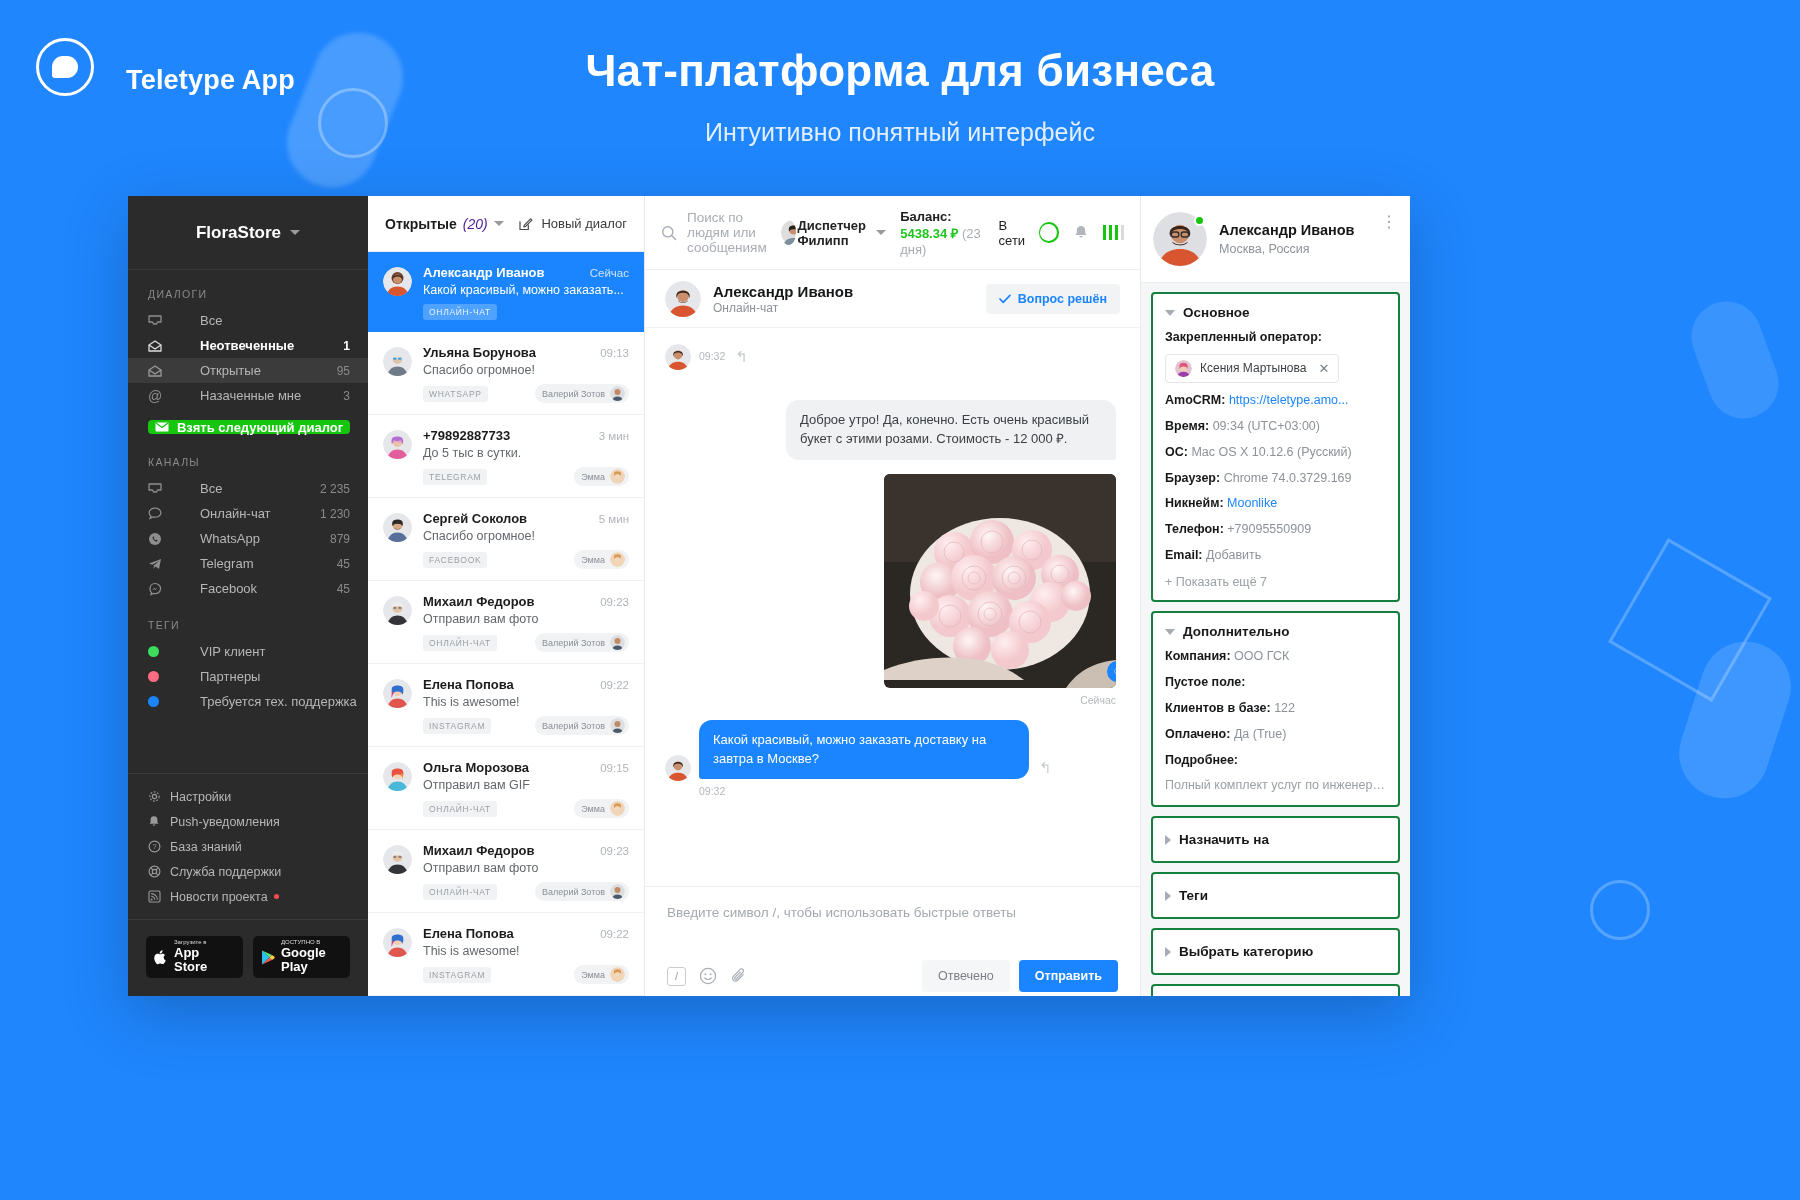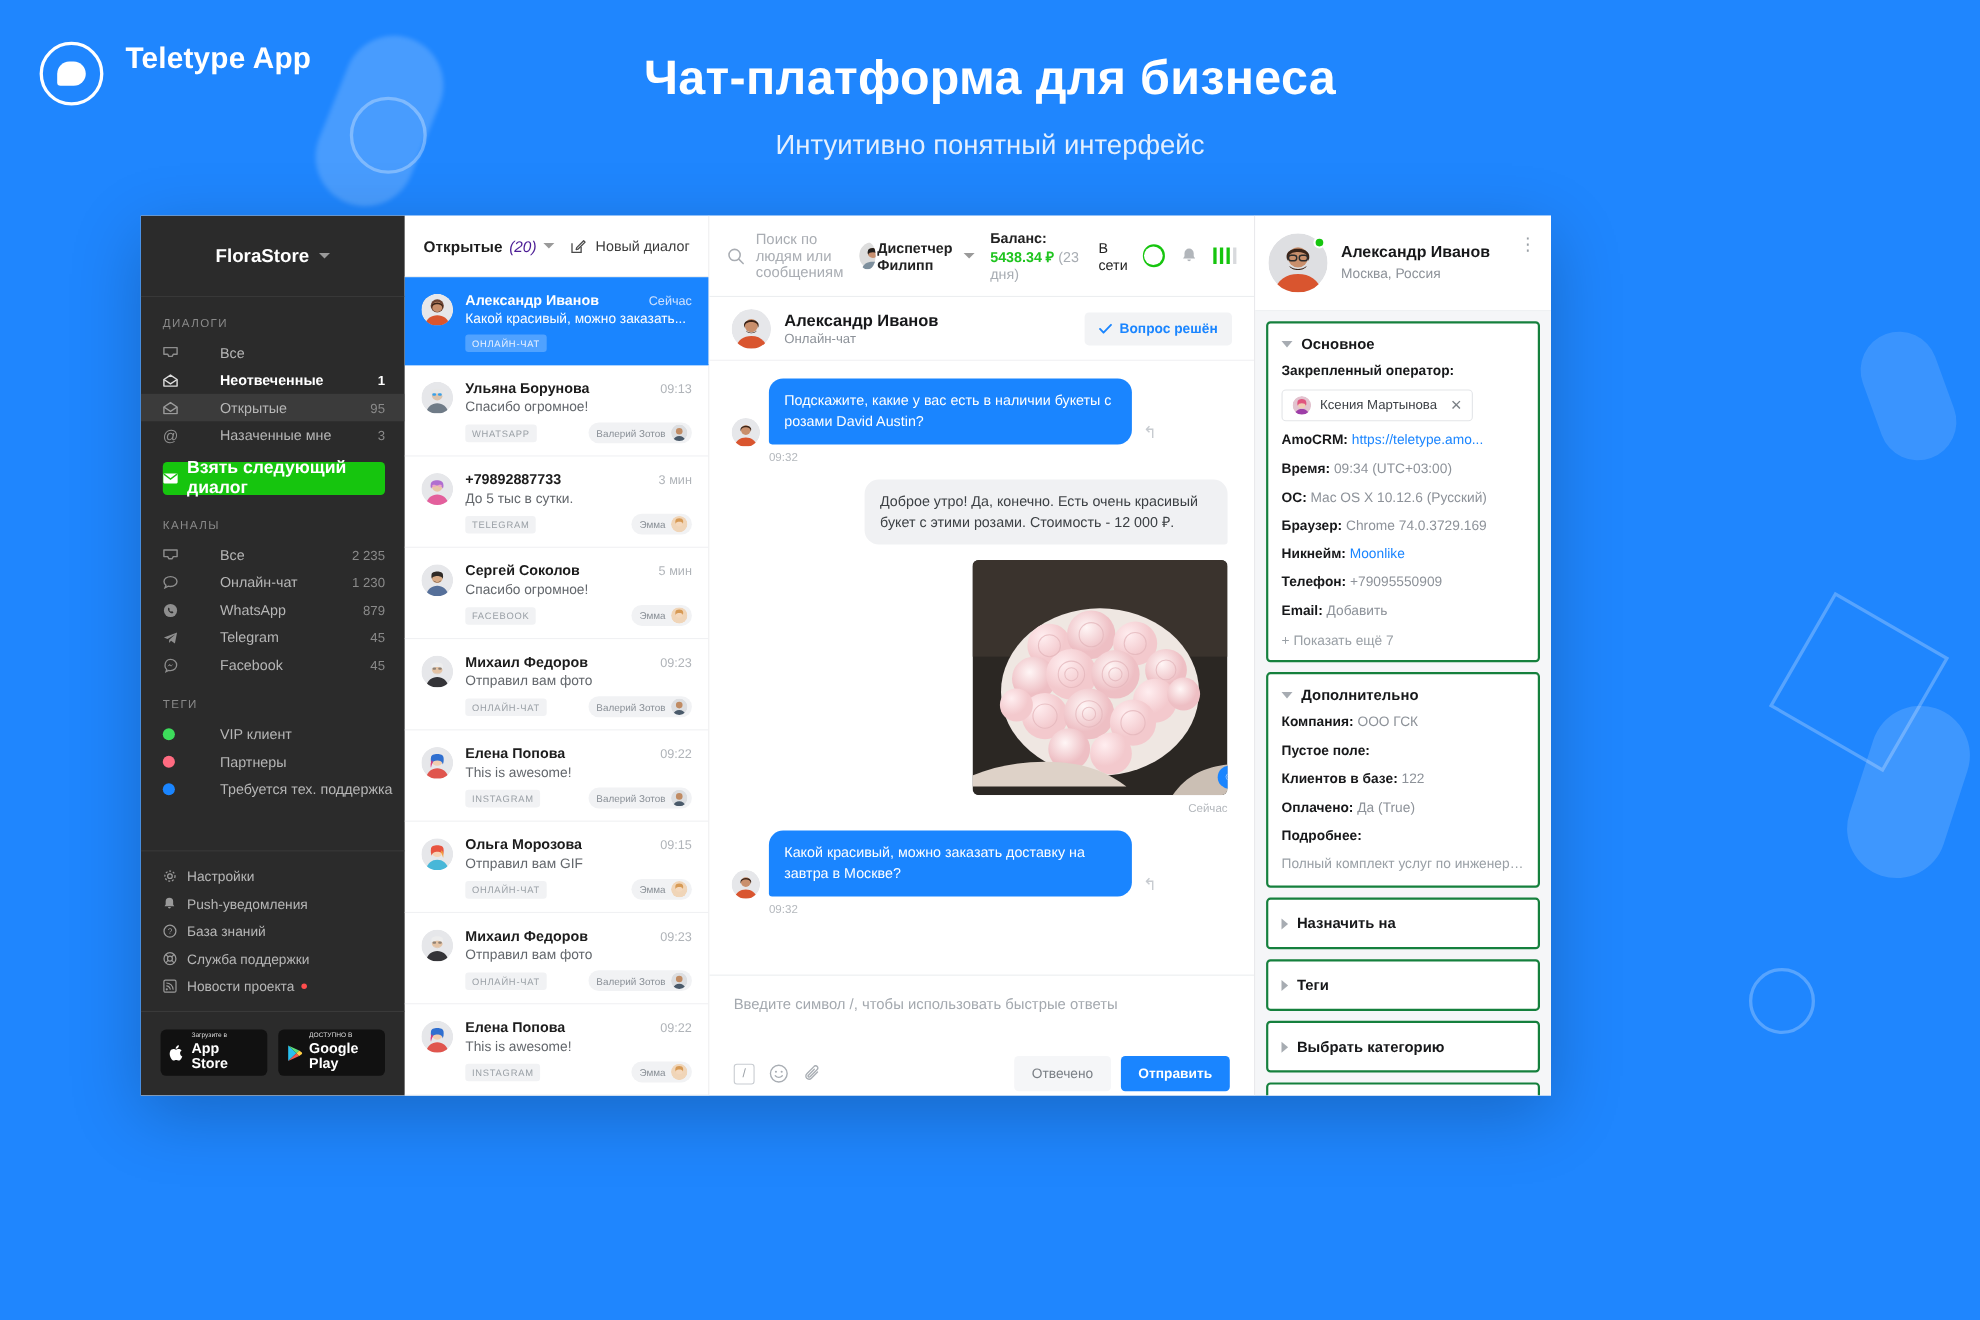"Teletype App" .brand { align-items: flex-start -> flex-end; gap: 20px -> 32px }
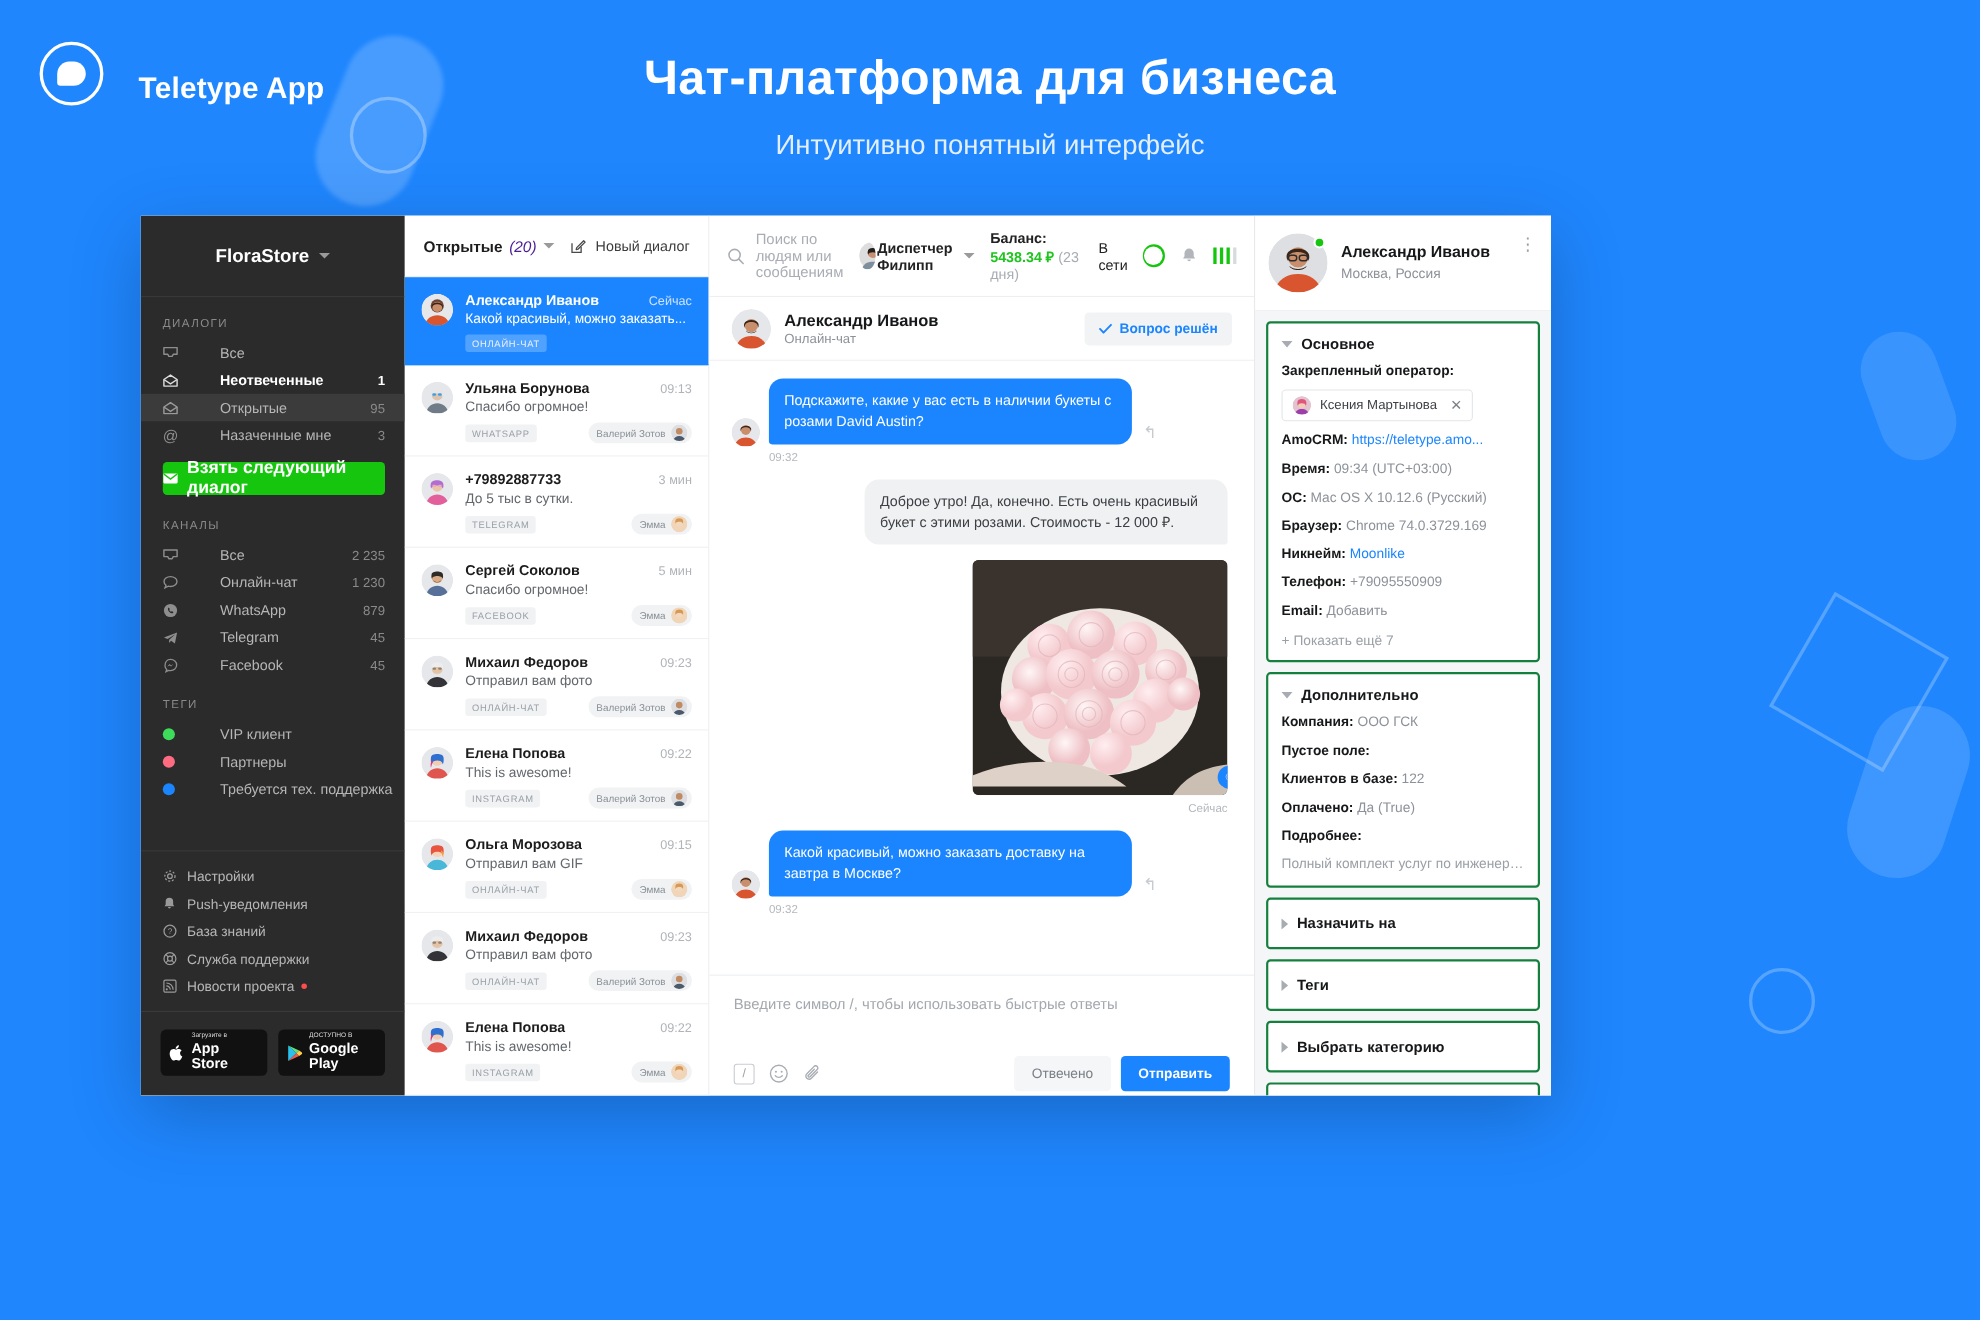"Подскажите, какие у вас есть" div.bub { html: <div>Подскажите, какие у вас есть в наличии букеты с розами David Austin?</div> -> none }
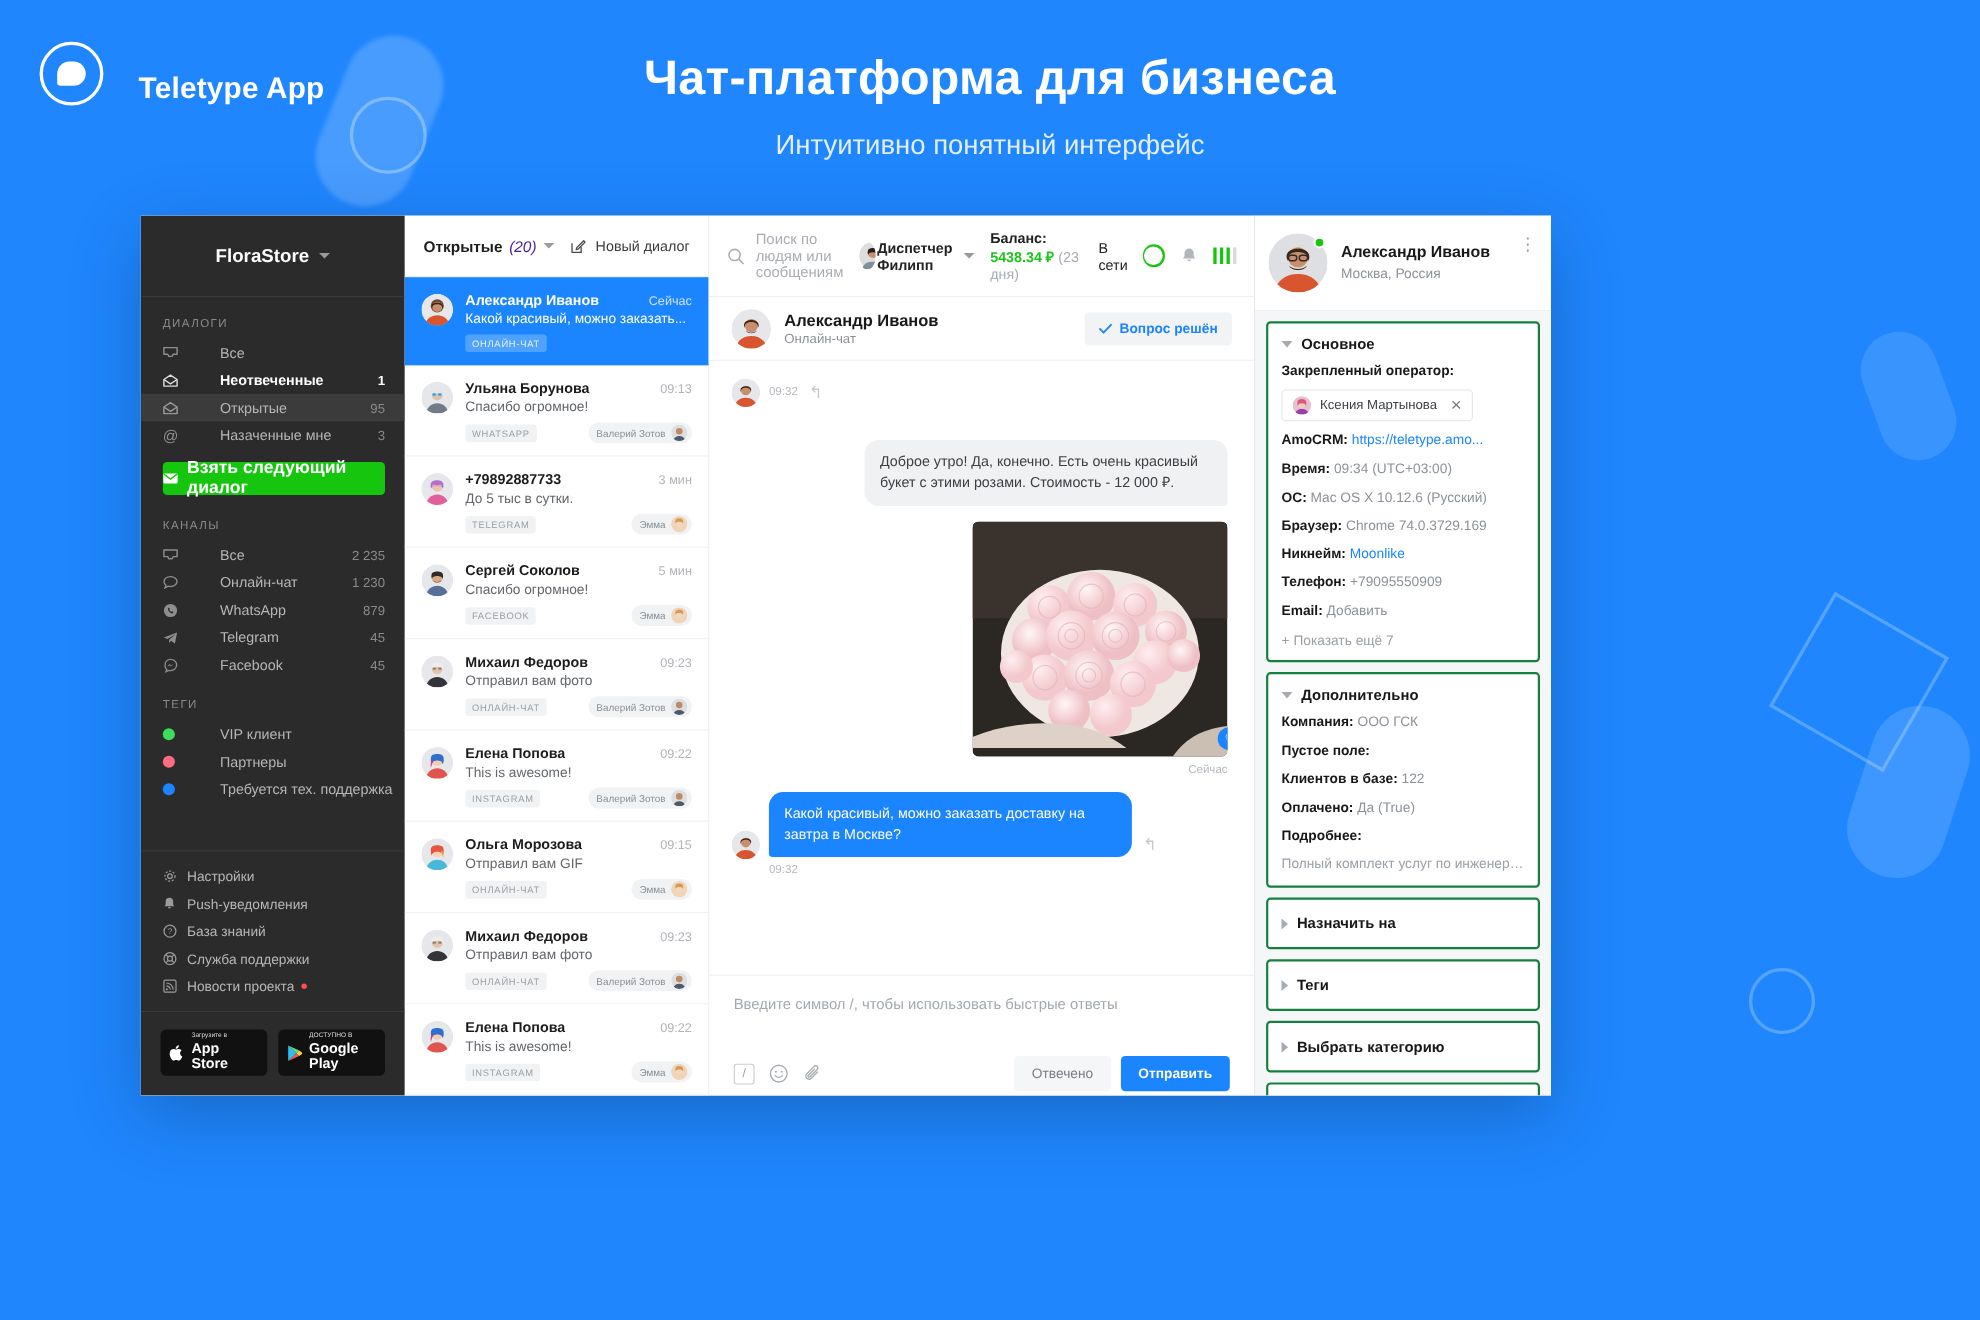"Взять следующий диалог" .sb-btn { font-size: 16px -> 13px; height: 30px -> 14px }
